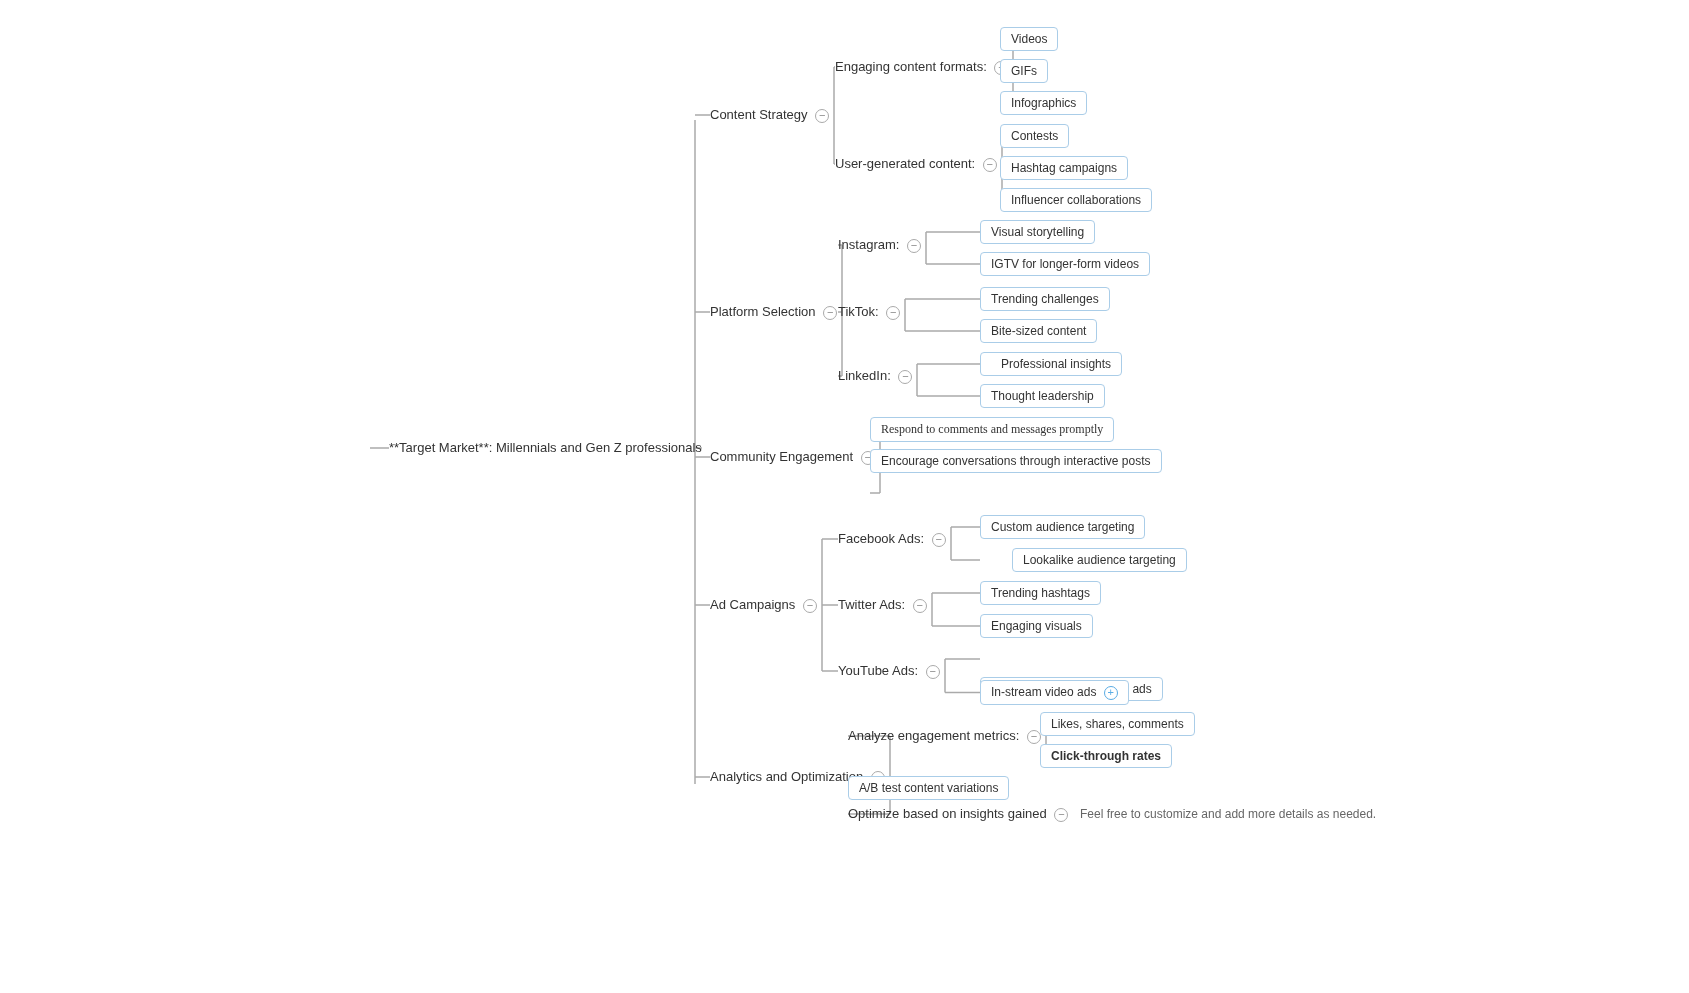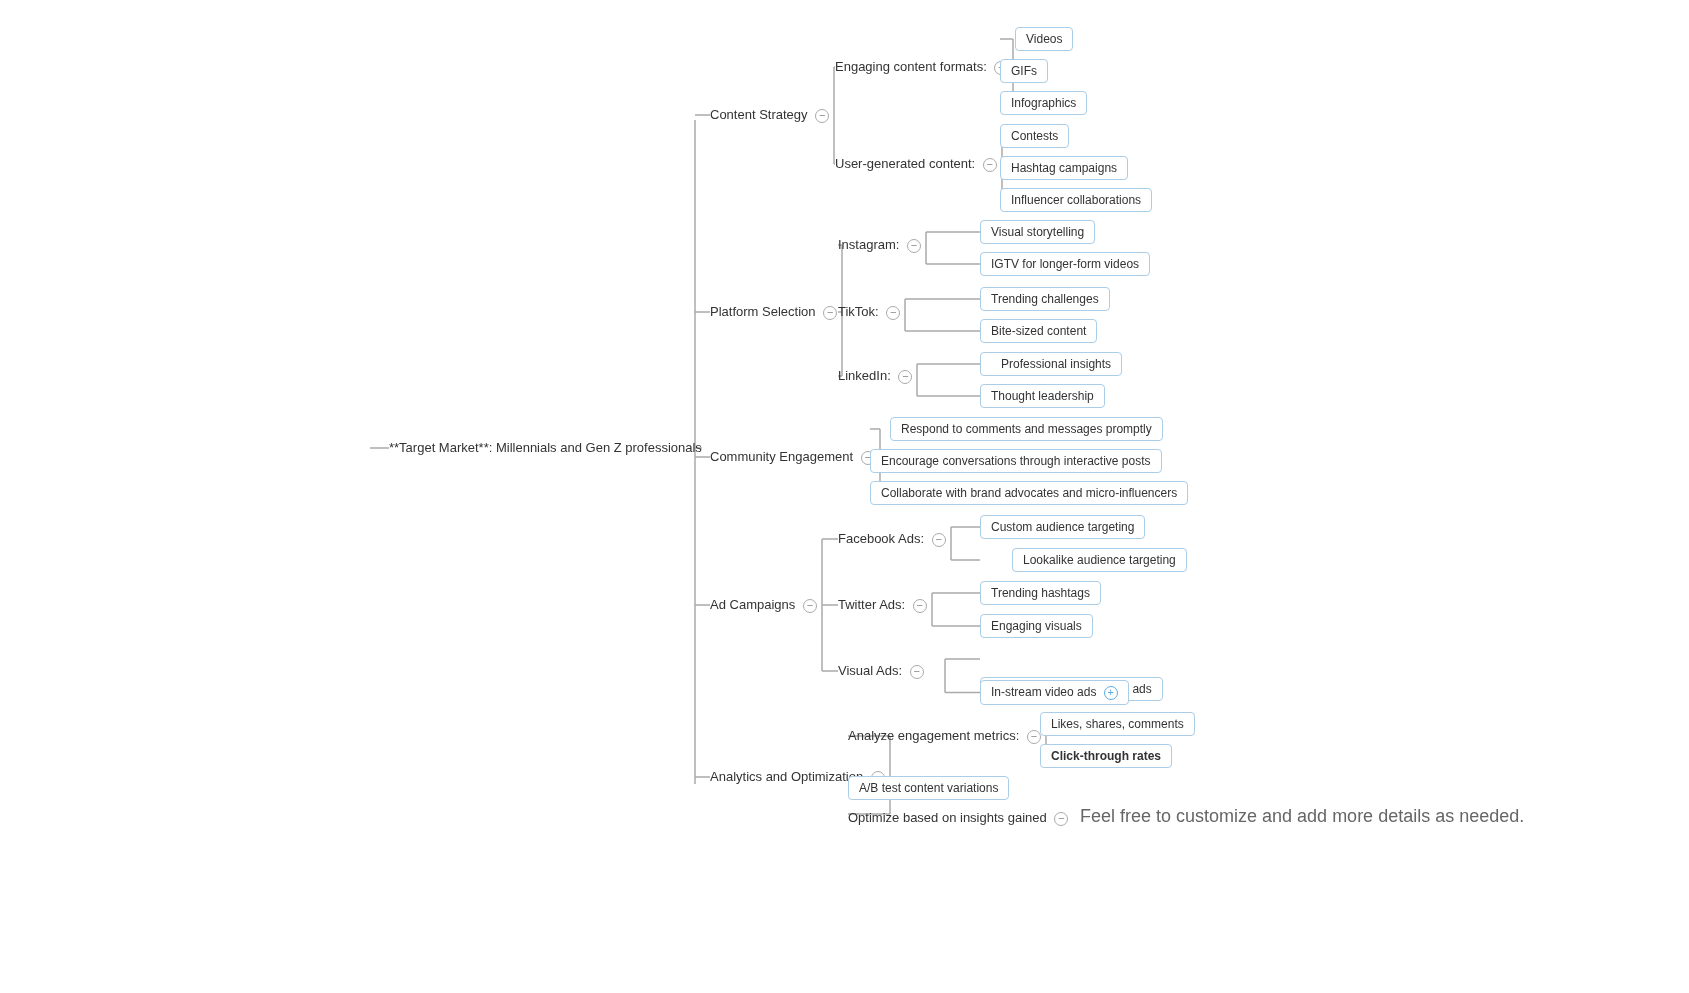"Videos" div.node { margin-left: 15px -> none }
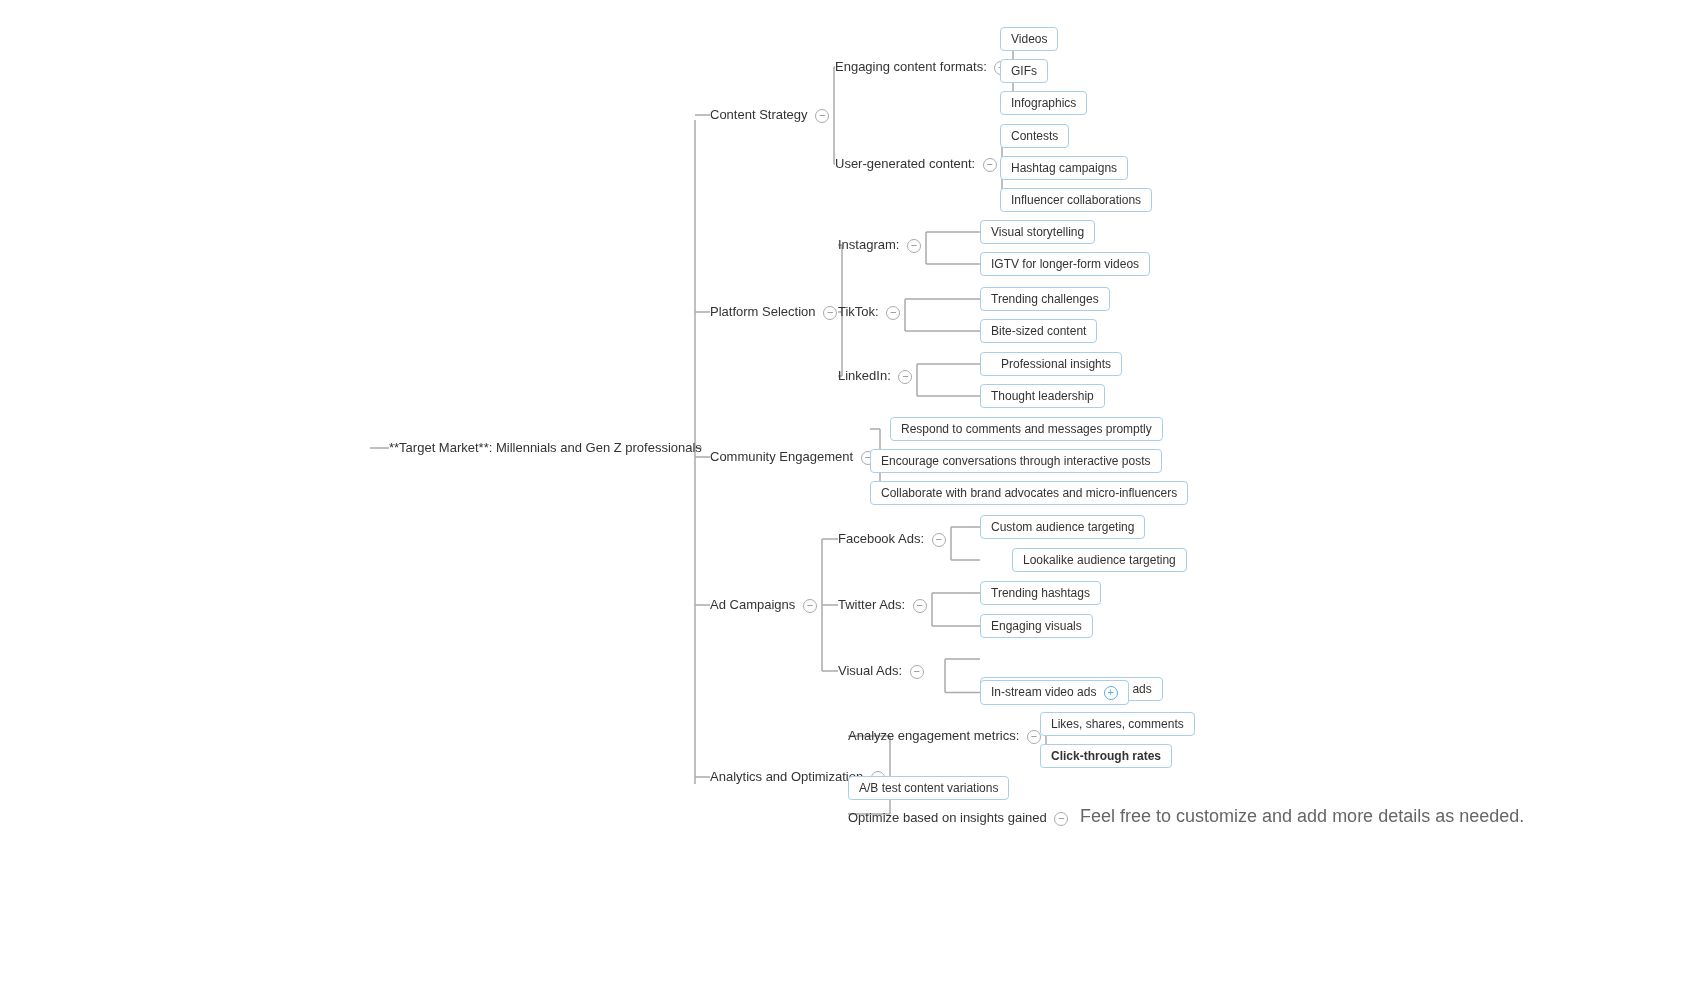"Respond to comments and messages" div.node { font-family: none -> Liberation Serif, serif; left: 890px -> 870px }
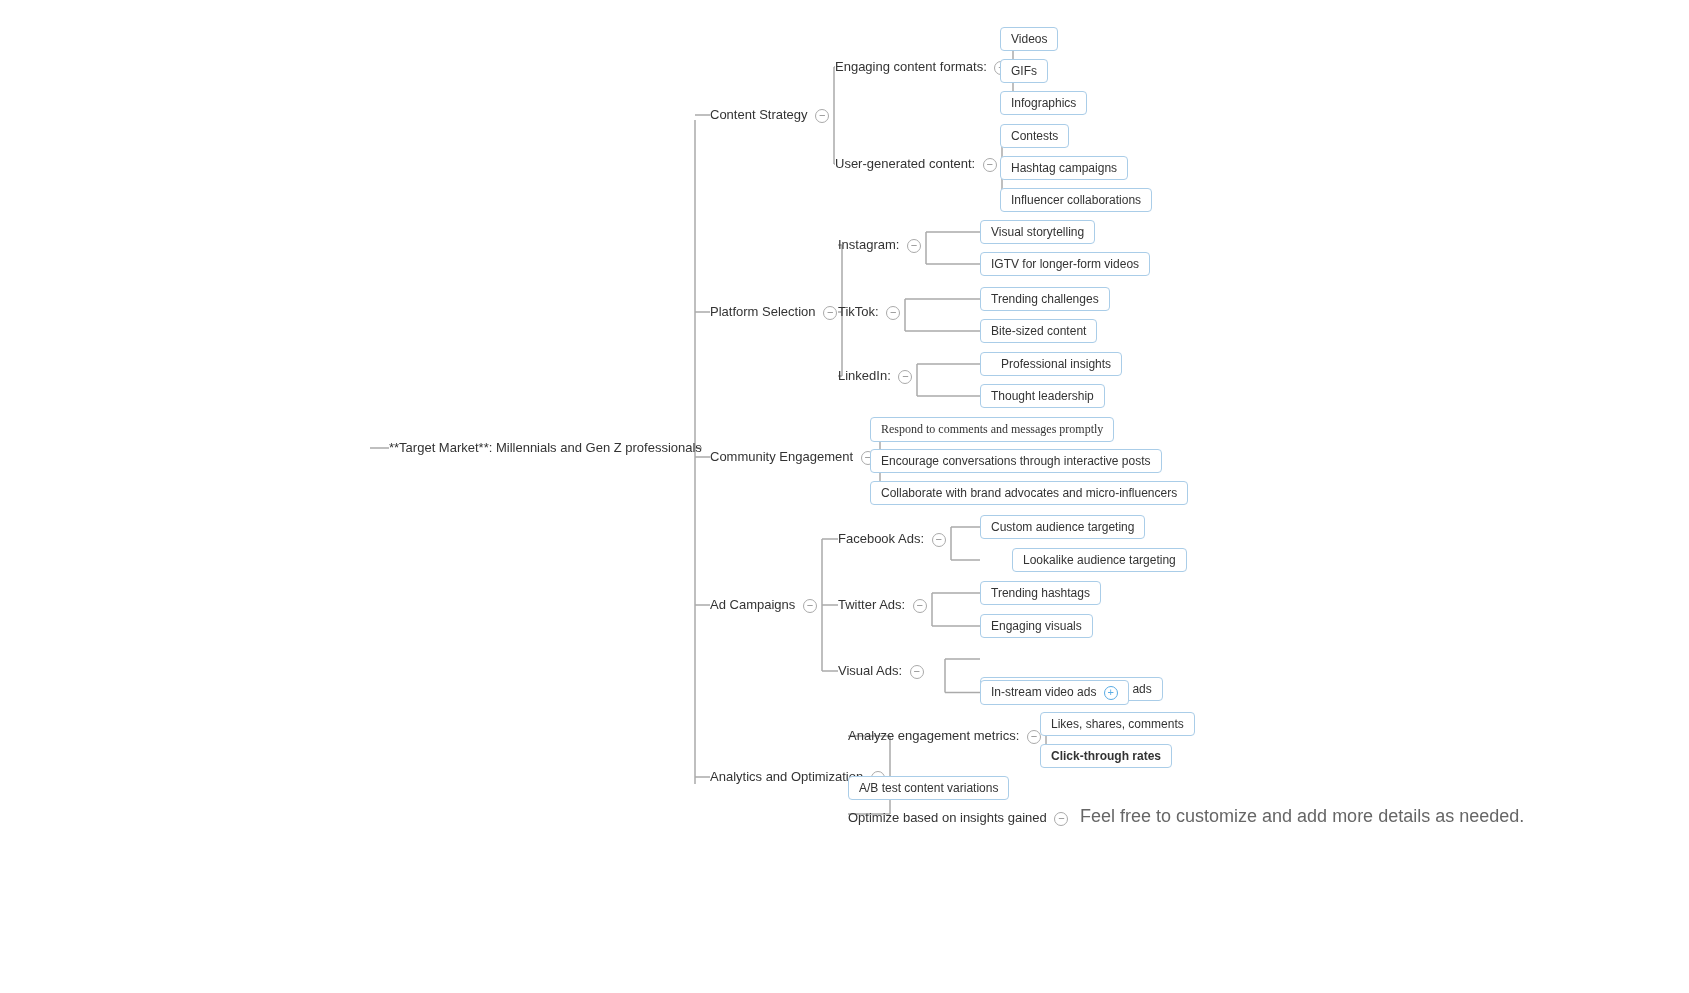"Collaborate with brand advocates and" div.node { html: <div>Collaborate with brand advocates and micro-influencers</div> -> none }
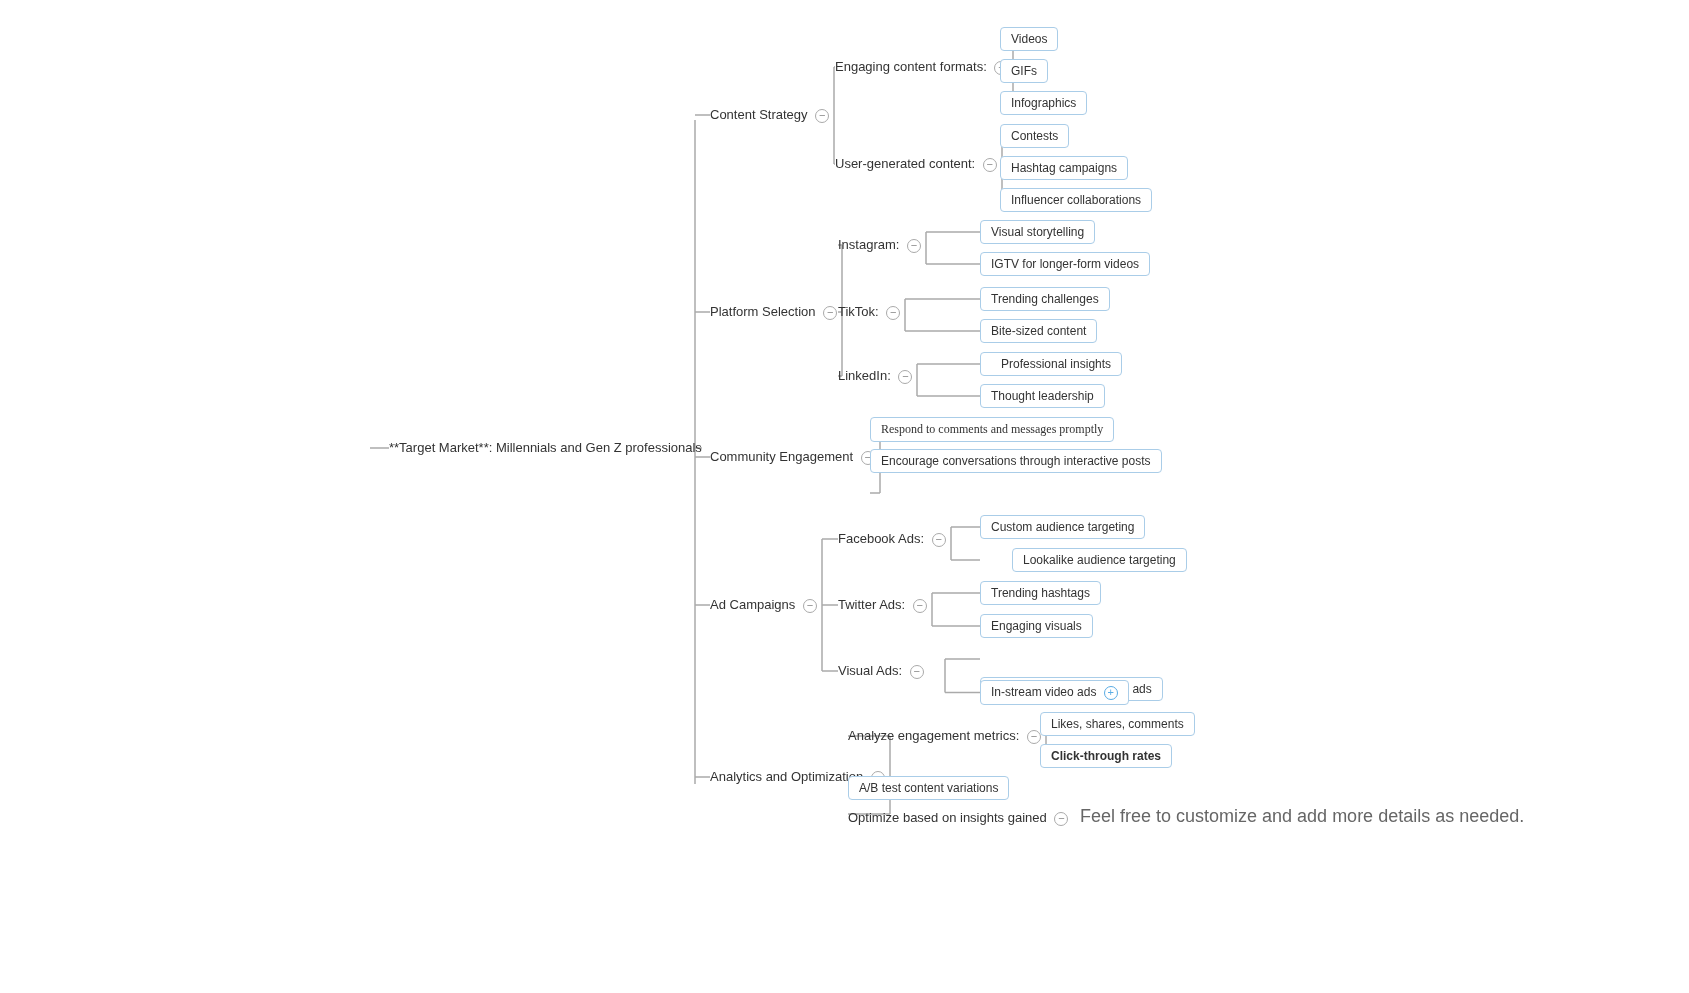"Visual Ads:" span { text: Visual -> YouTube }
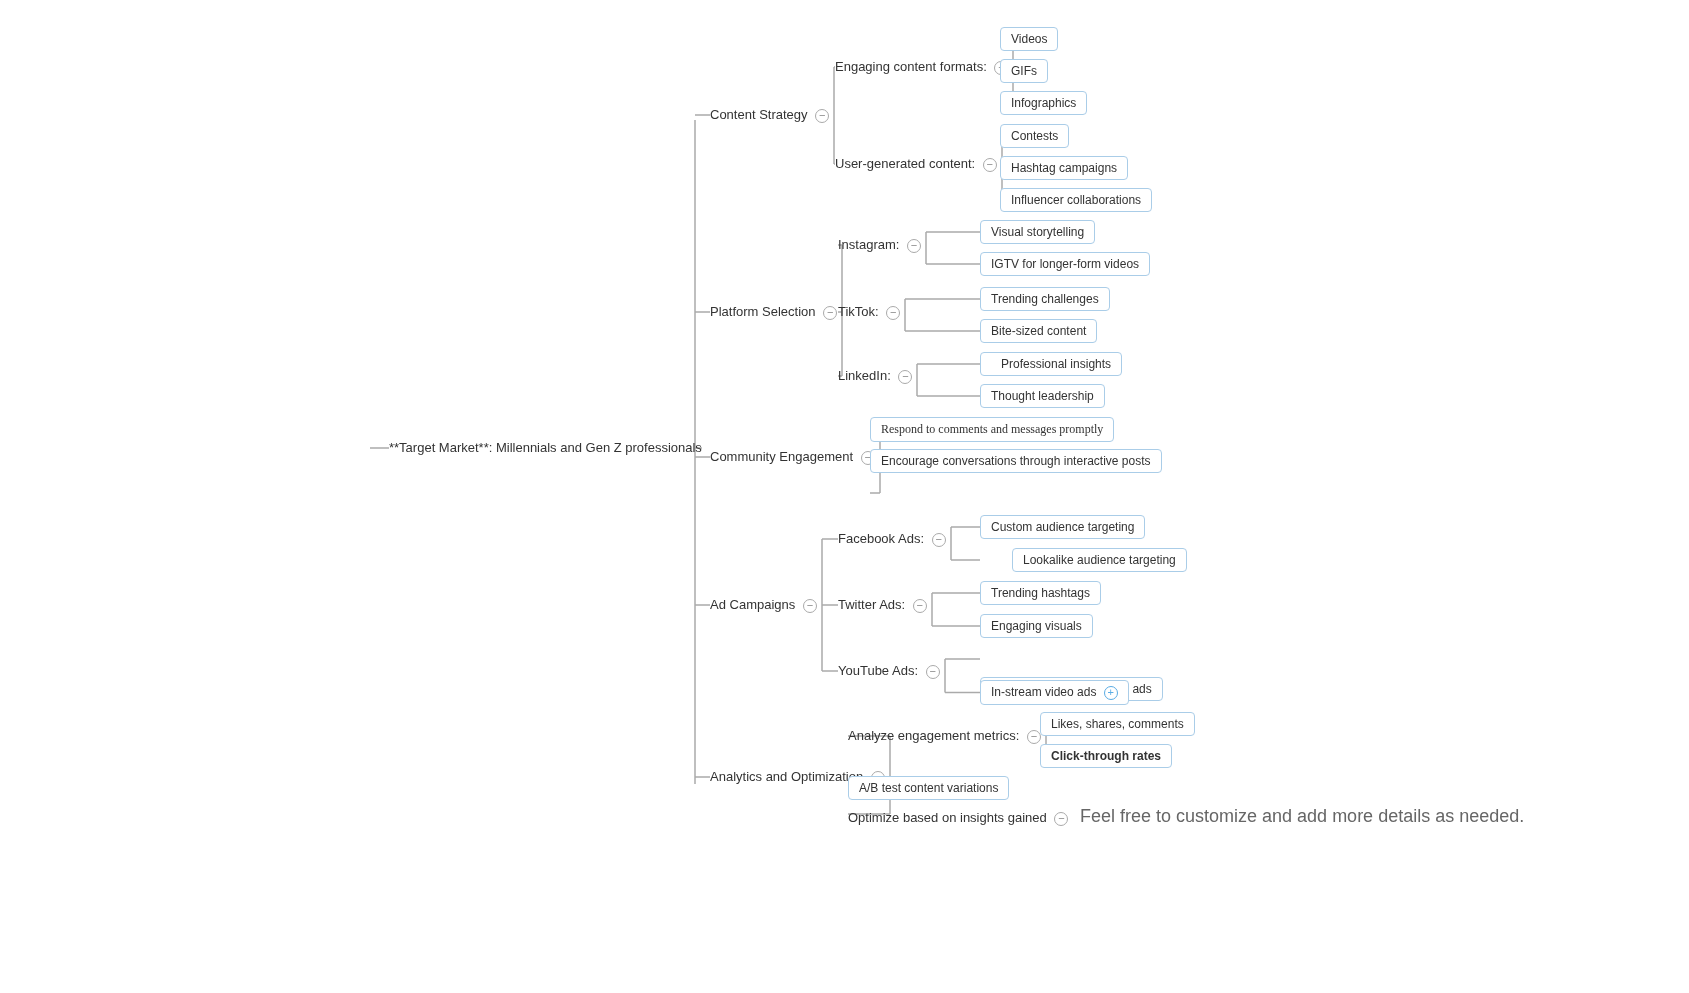"Feel free to customize and" span { font-size: 18px -> 12px }
